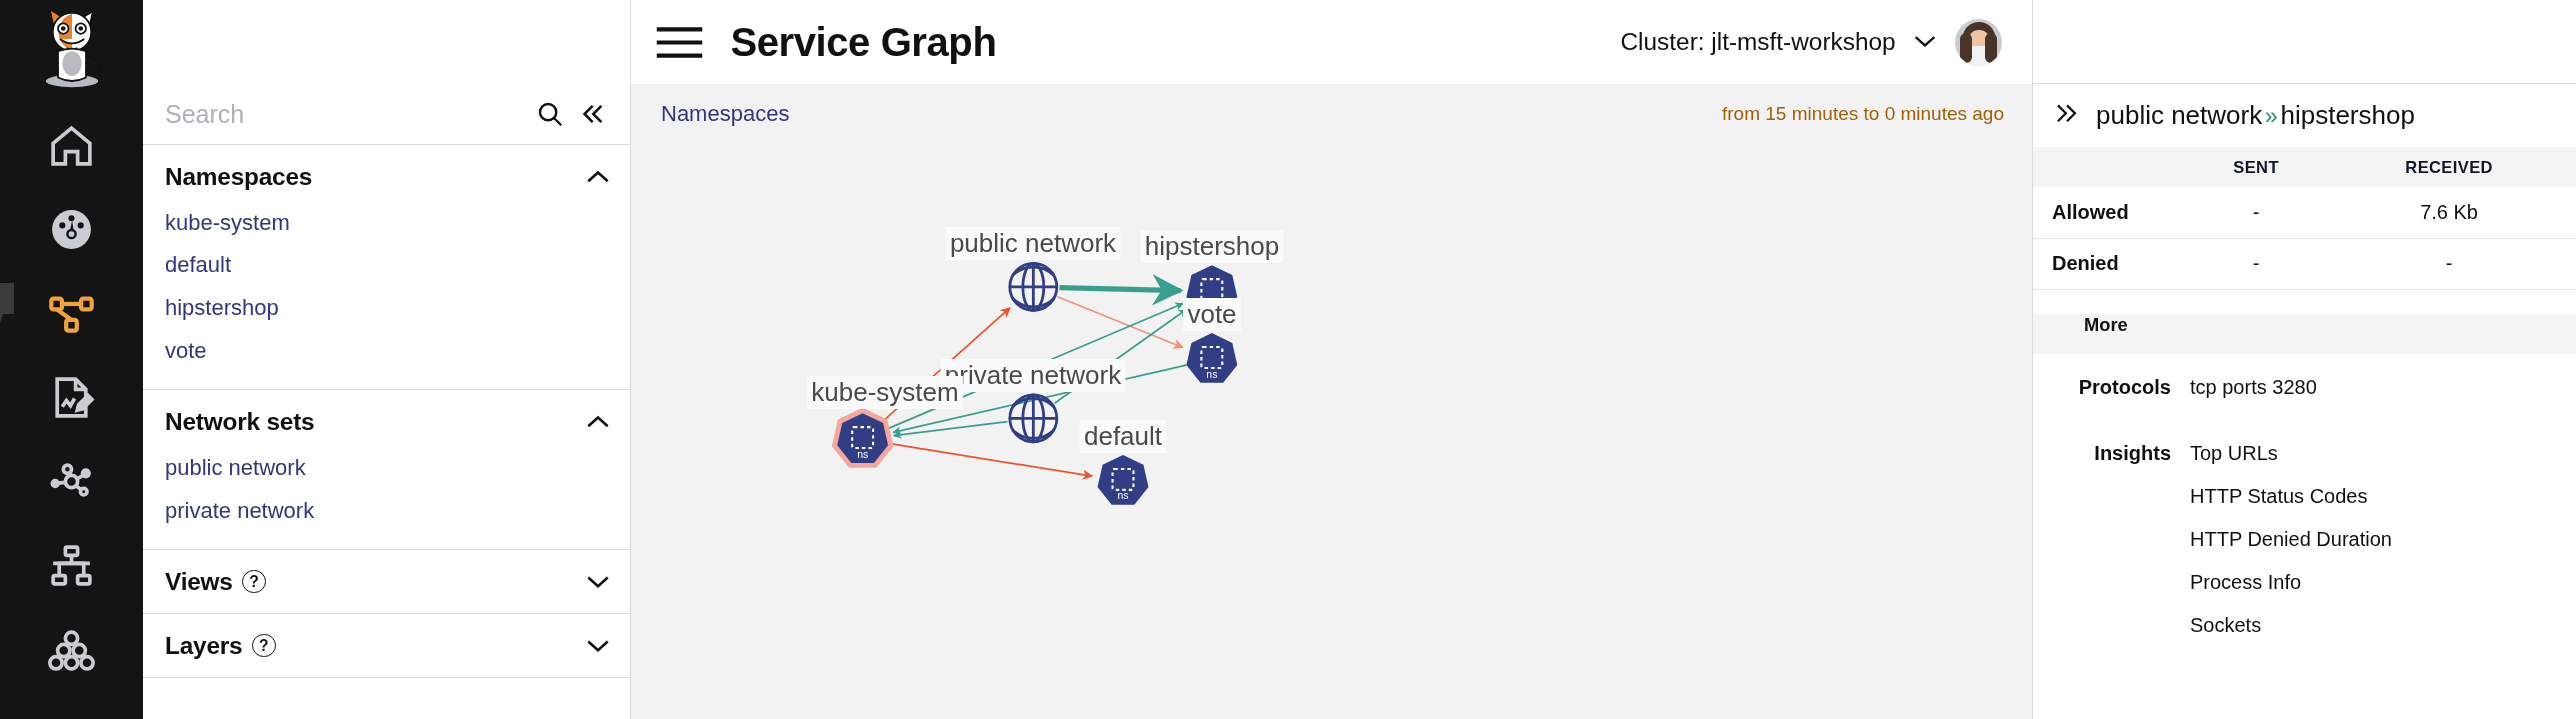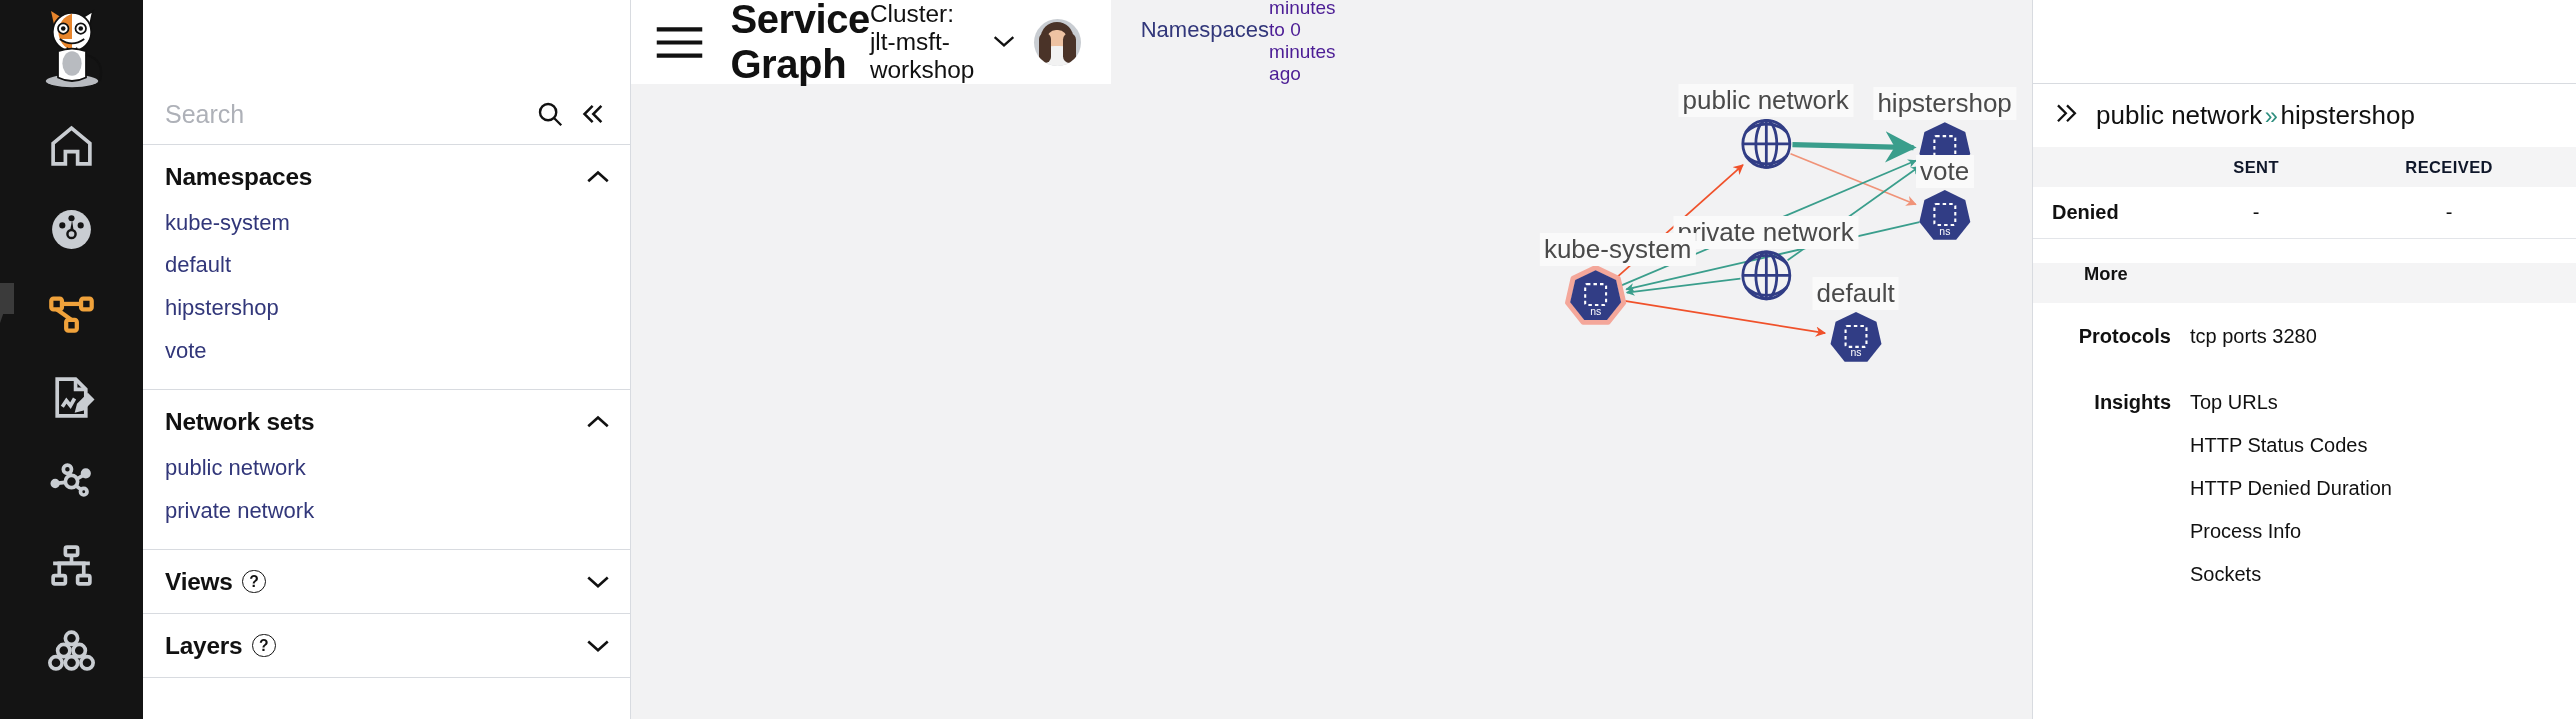"Service Graph" .center { flex-direction: row -> column }
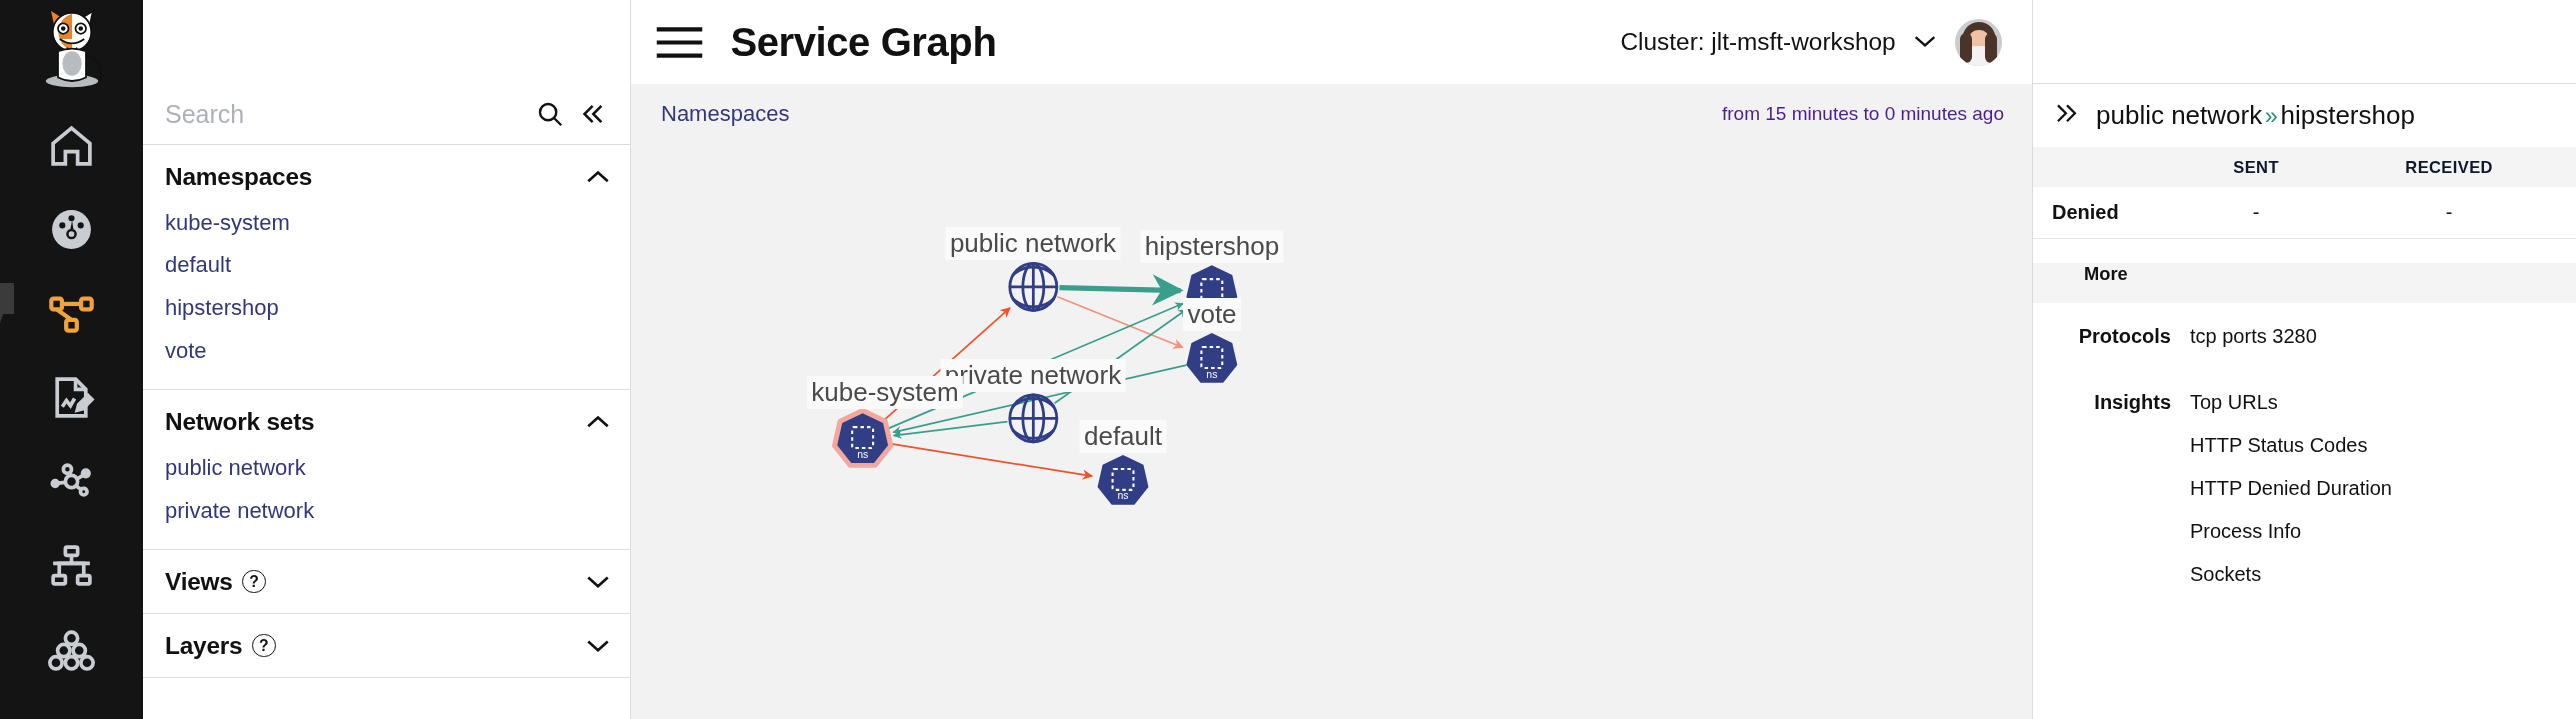"from 15 minutes to 0" .canvas-range { color: #4c1d95 -> #a16207 }
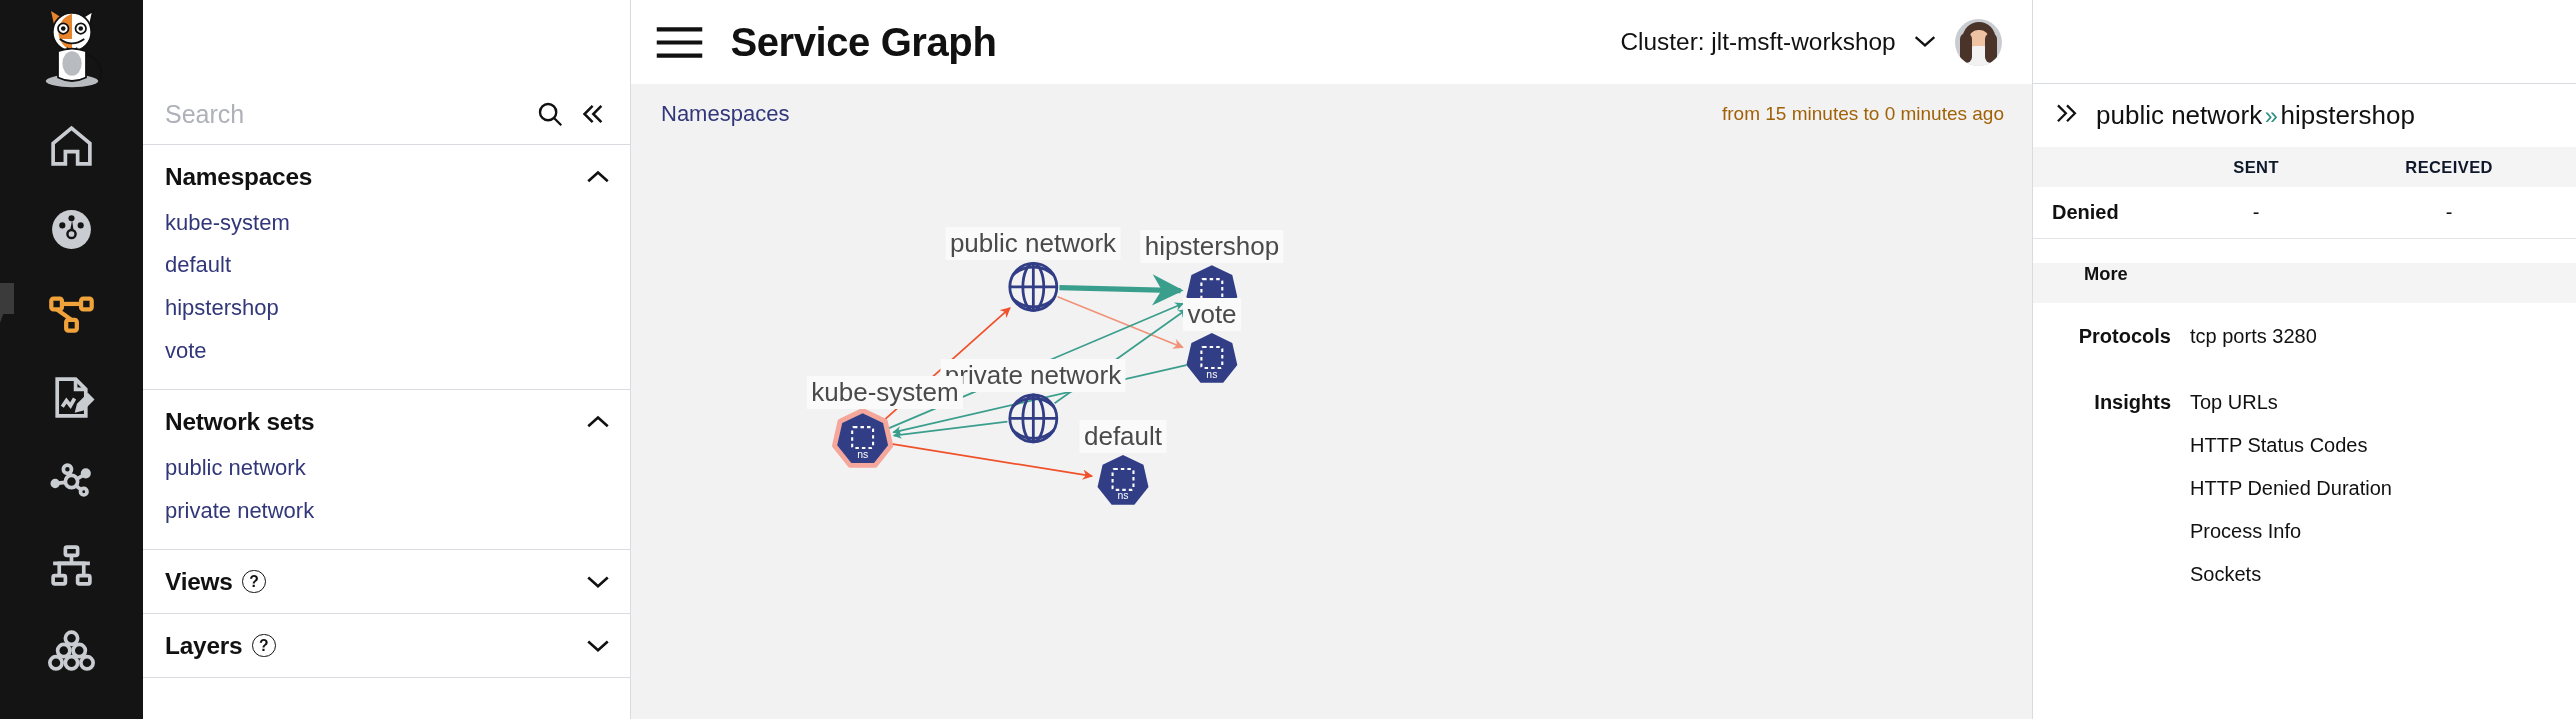"Allowed" tr { html: none -> <tr> <td>Allowed</td> <td>-</td> <td>7.6 Kb</td> </tr> }
